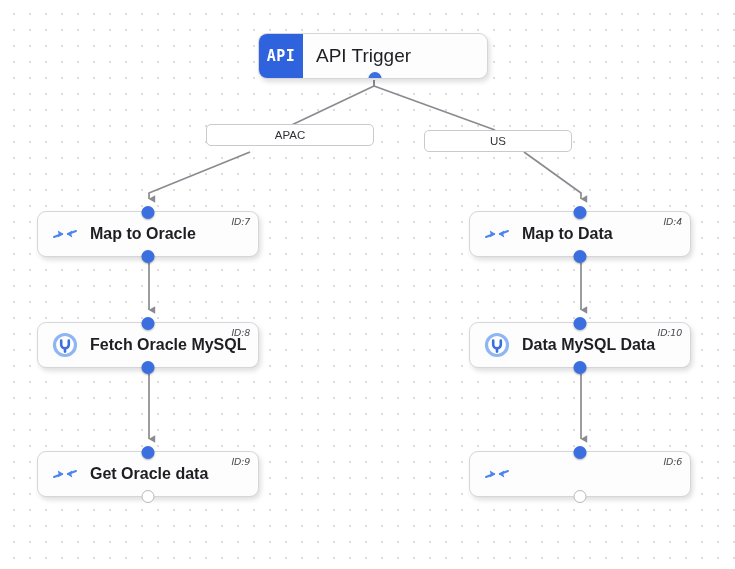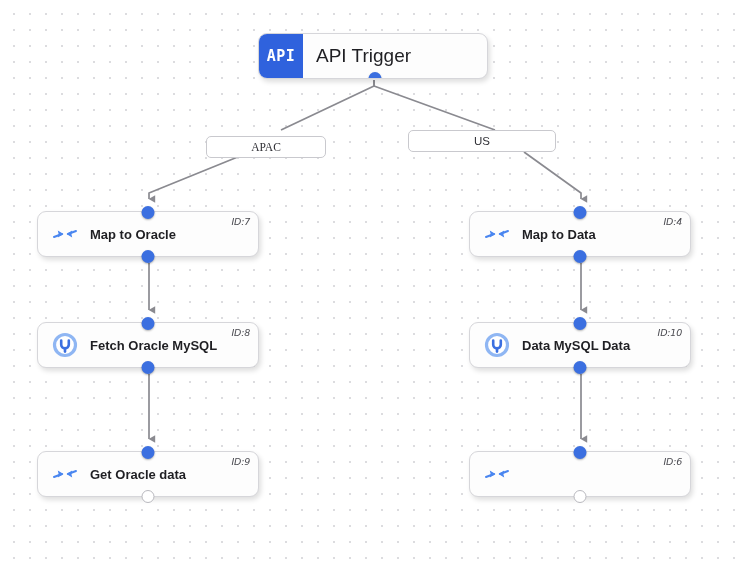"APAC" .branch-apac { font-family: Liberation Serif, serif -> none; top: 136px -> 124px; width: 120px -> 168px }
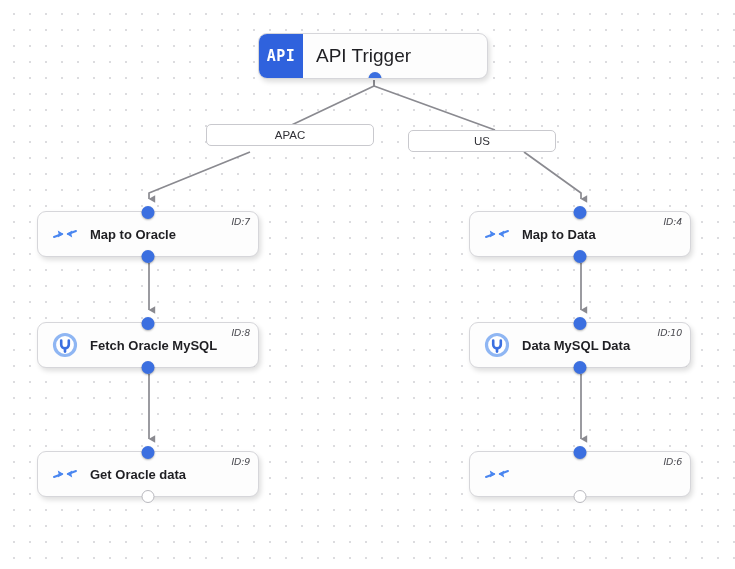"US" .branch-us { left: 408px -> 424px }
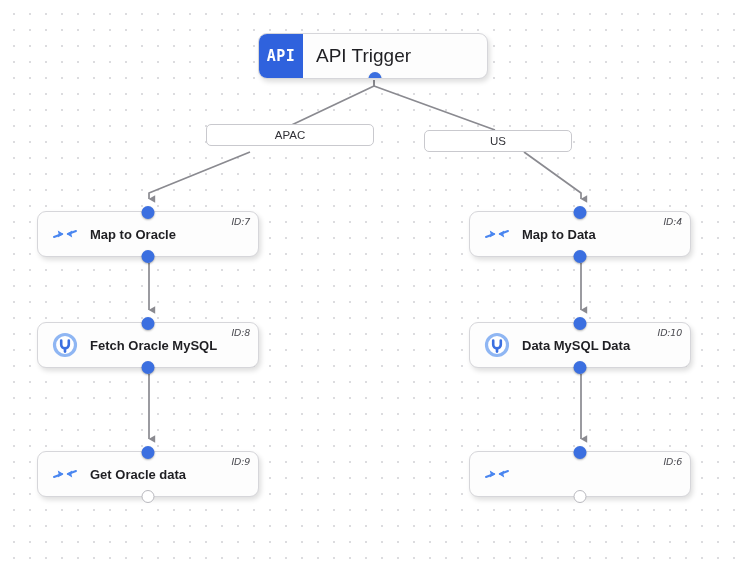"Map to Oracle" .step-label { font-size: 13px -> 16px }
